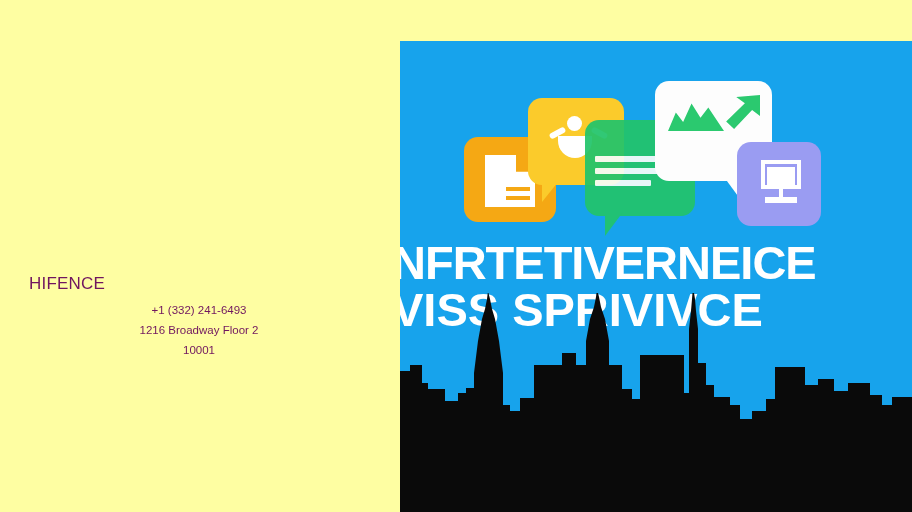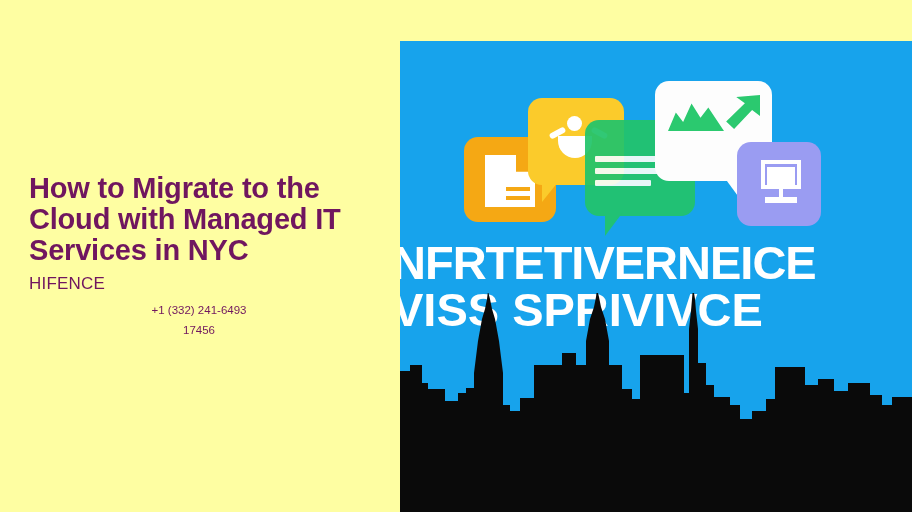"How to Migrate to the" div.title { html: <div>How to Migrate to the Cloud with Managed IT Services in NYC</div> -> none }
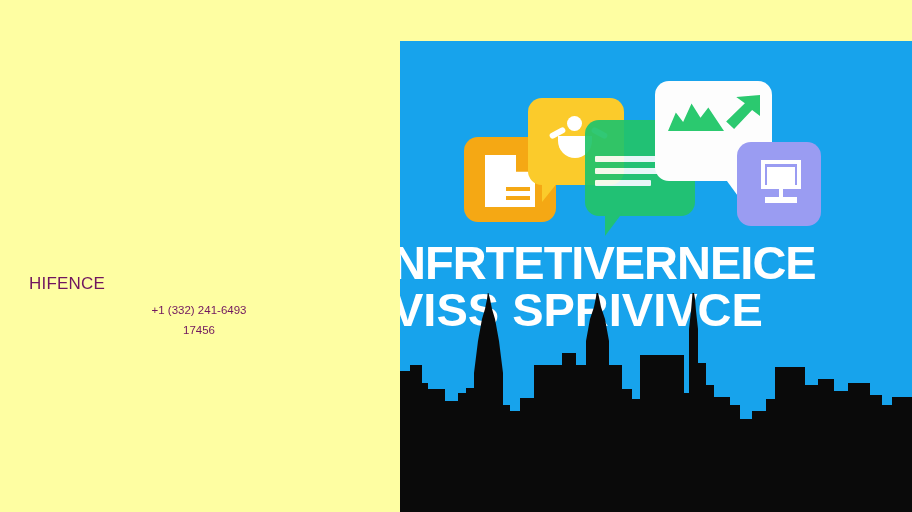"1216 Broadway Floor 2" div.contact-line { html: none -> <div>1216 Broadway Floor 2</div> }
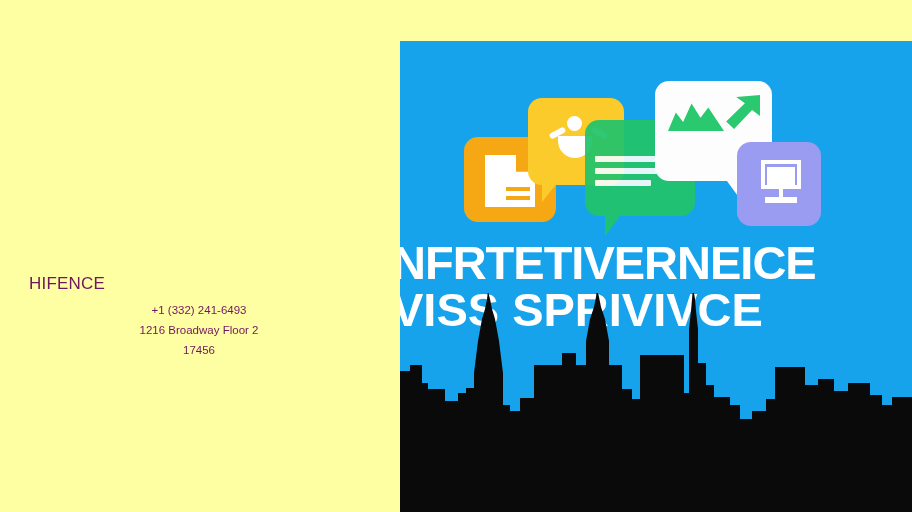"17456" div.contact-line { text: 17456 -> 10001 }
